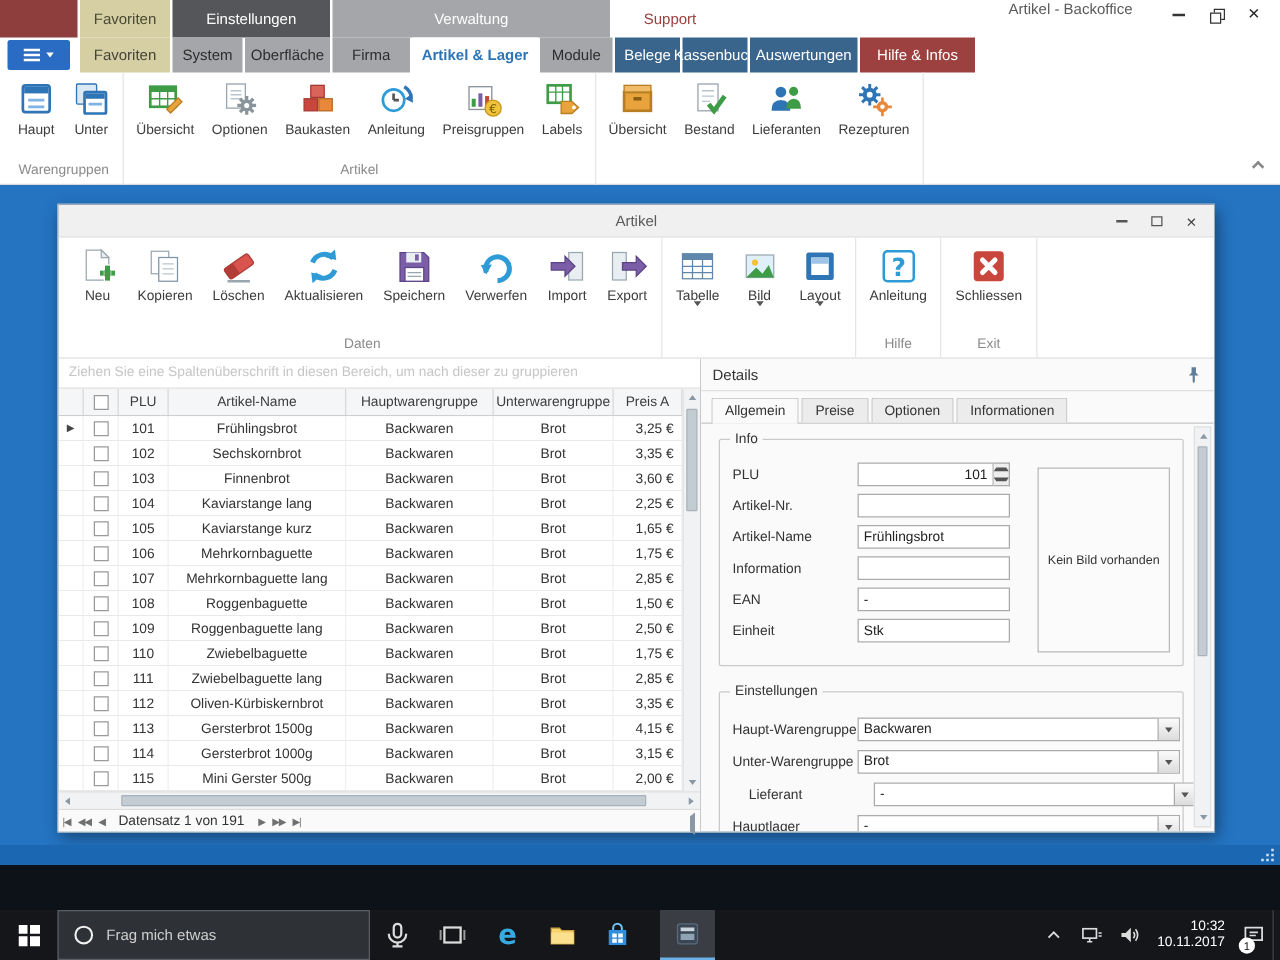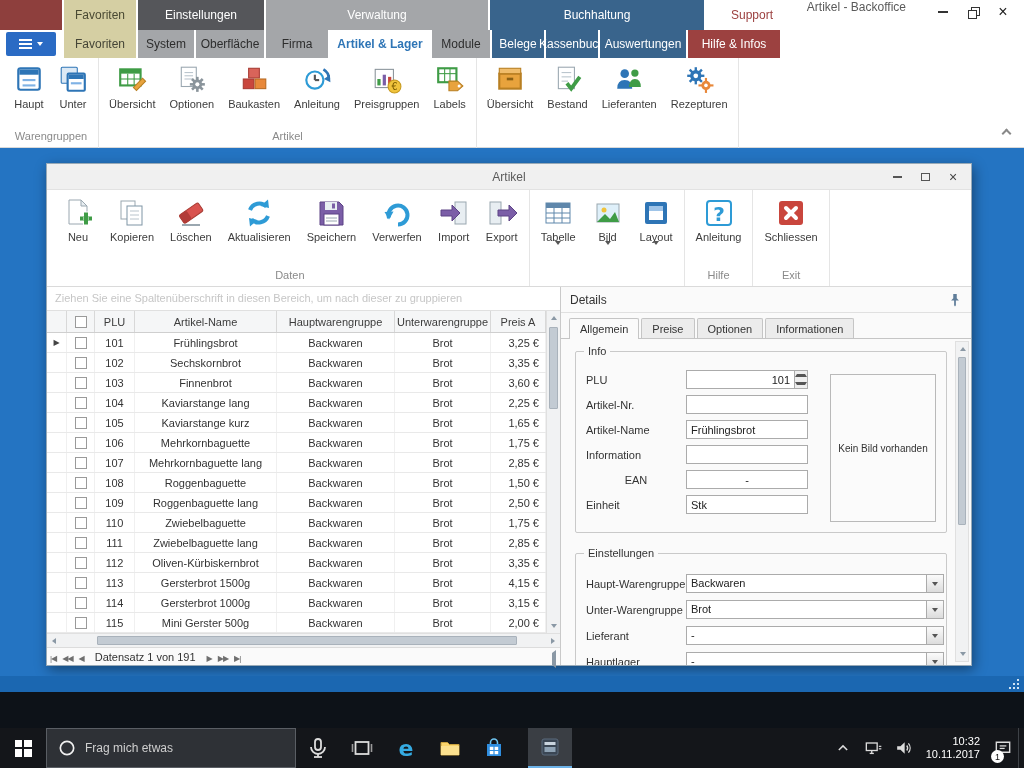"Buchhaltung" div.cat-block { html: <div>Buchhaltung</div> -> none }
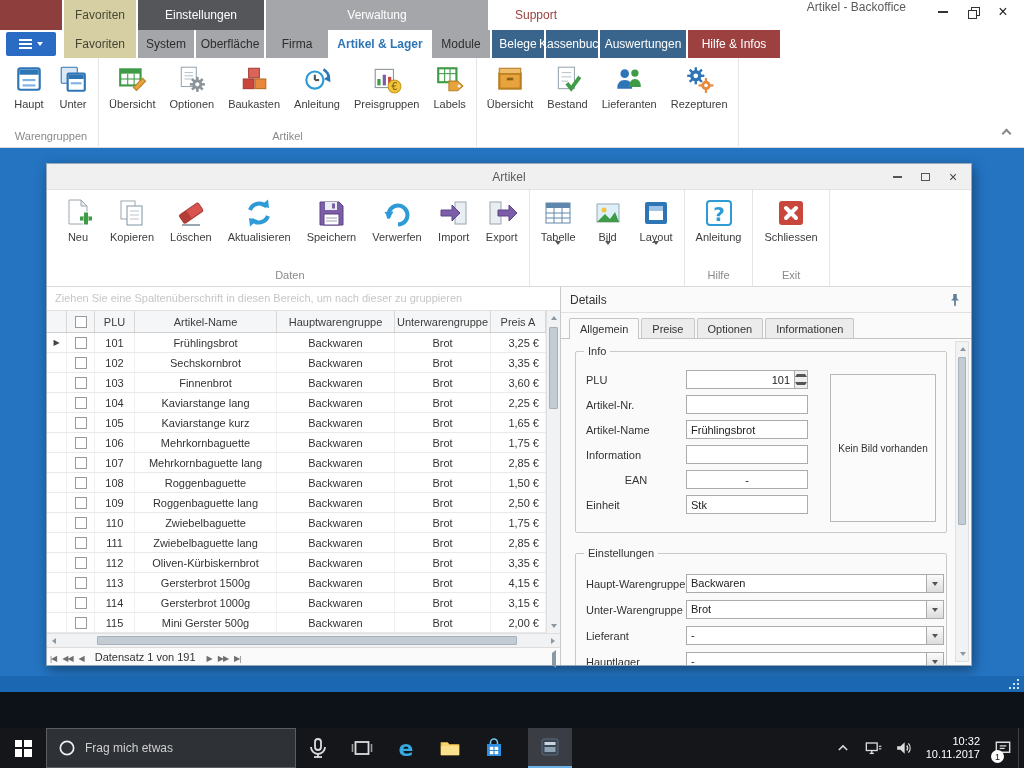"EAN" div.frow { text-align: center -> none }
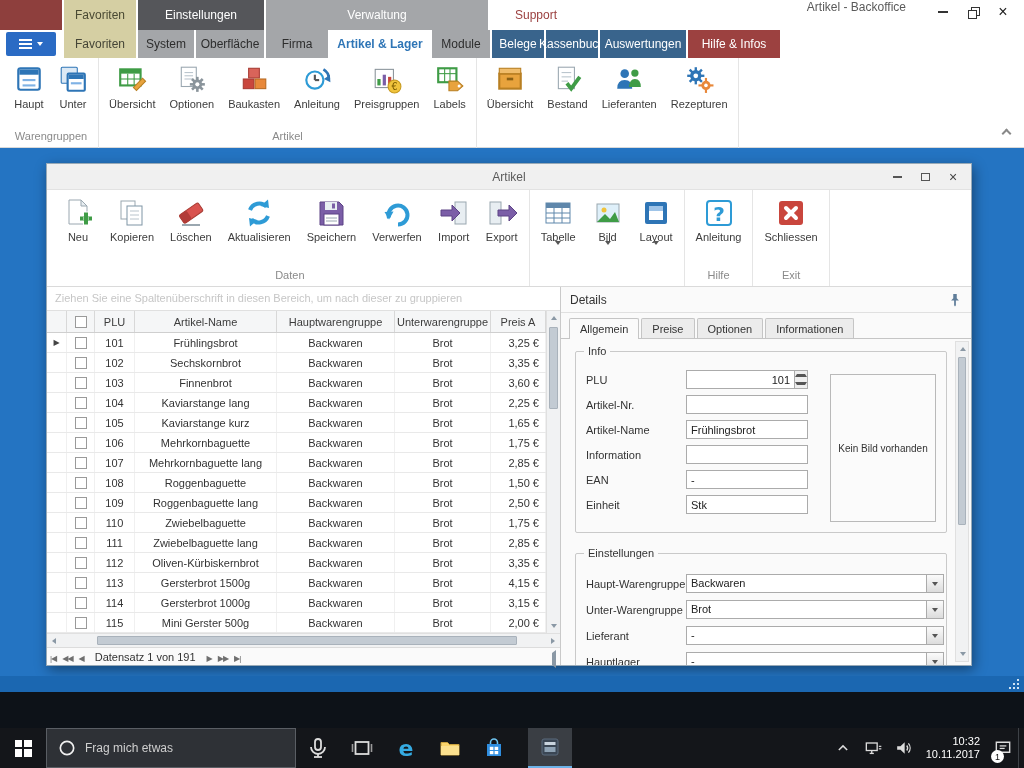"Lieferant" div.frow { margin-left: none -> 13px }
